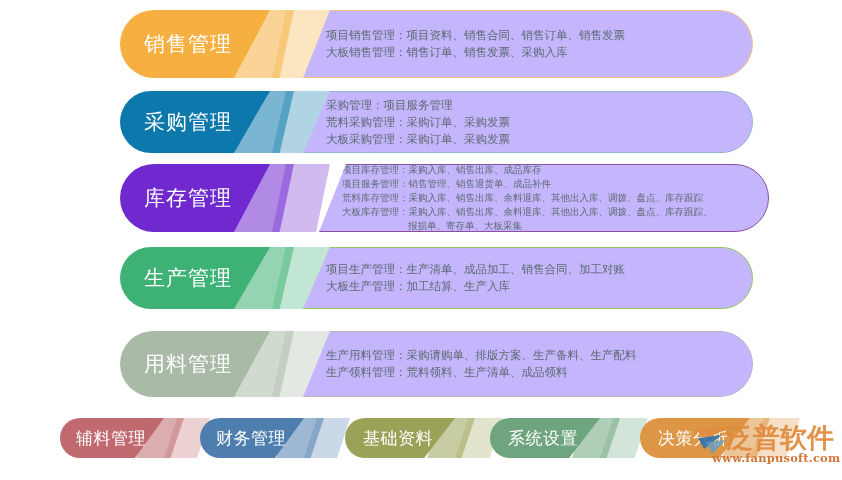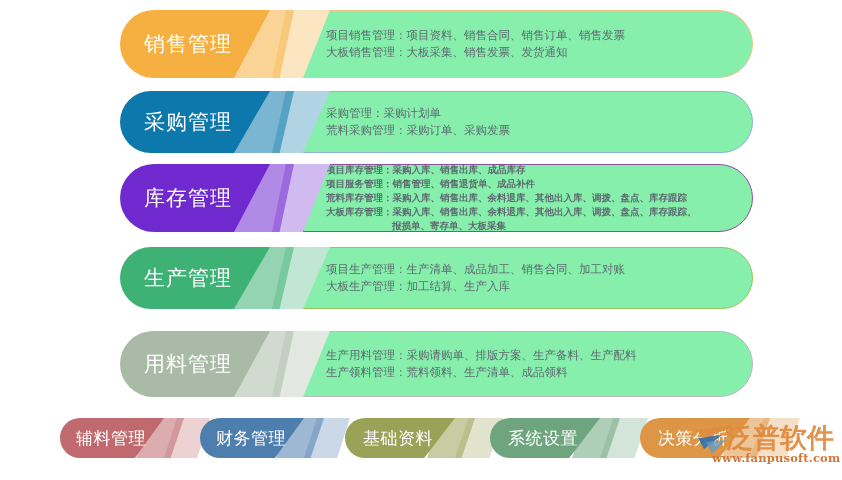"项目销售管理：项目资料、销售合同、销售订单、销售发票" .panel { background: #86efac -> #c4b5fd }
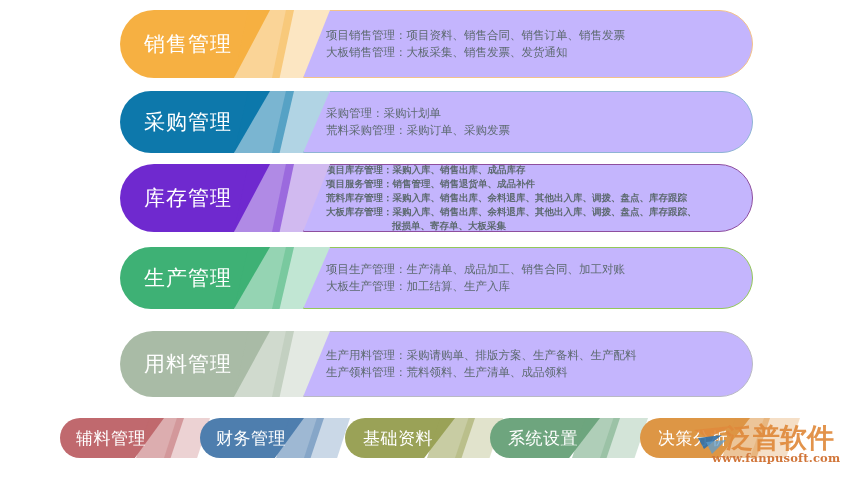"大板销售管理：大板采集、销售发票、发货通知" div.panel-line { text: 大板采集、销售发票、发货通知 -> 销售订单、销售发票、采购入库 }
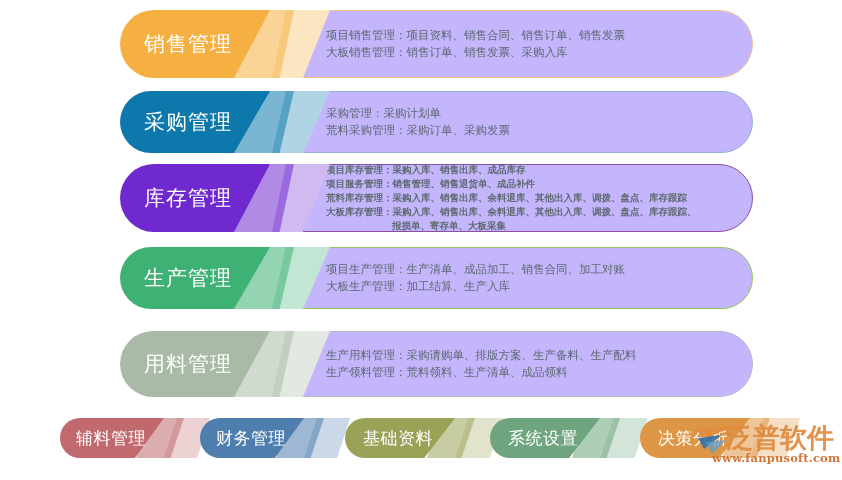"采购管理：采购计划单" div.panel-line { text: 采购计划单 -> 项目服务管理 }
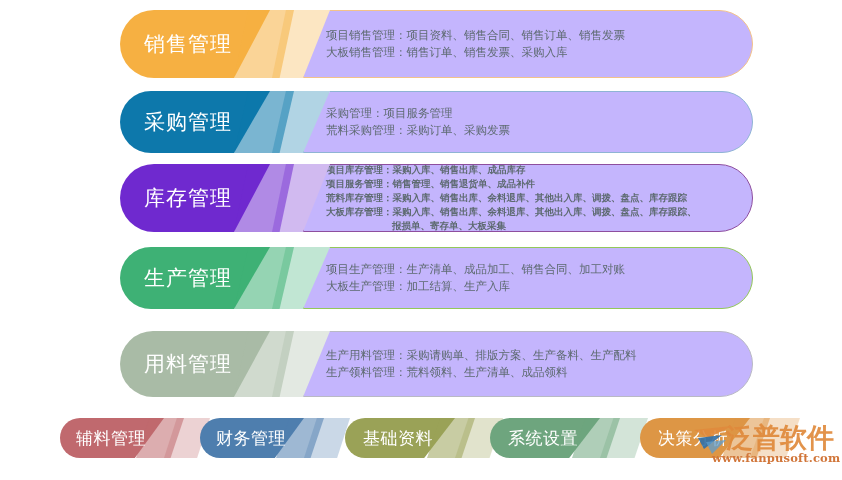"大板采购管理：采购订单、采购发票" div.panel-line { html: none -> <div>大板采购管理：采购订单、采购发票</div> }
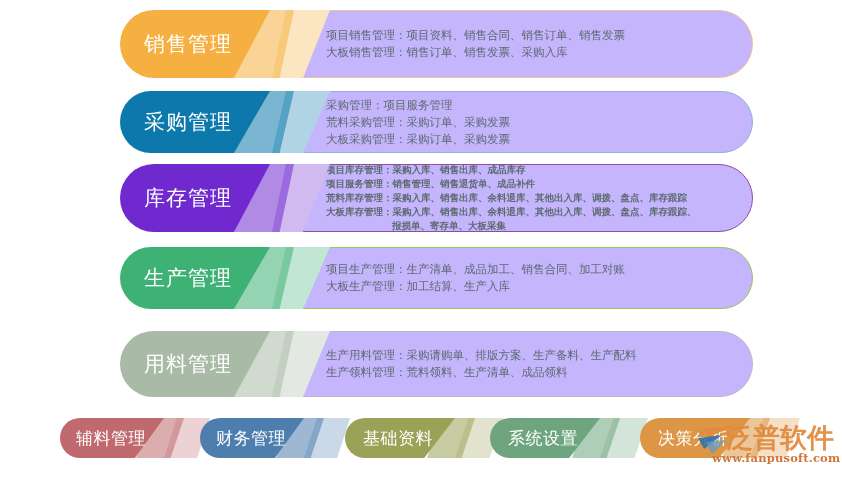"项目库存管理：采购入库、销售出库、成品库存" div.panel { font-weight: bold -> none; left: 303px -> 319px }
